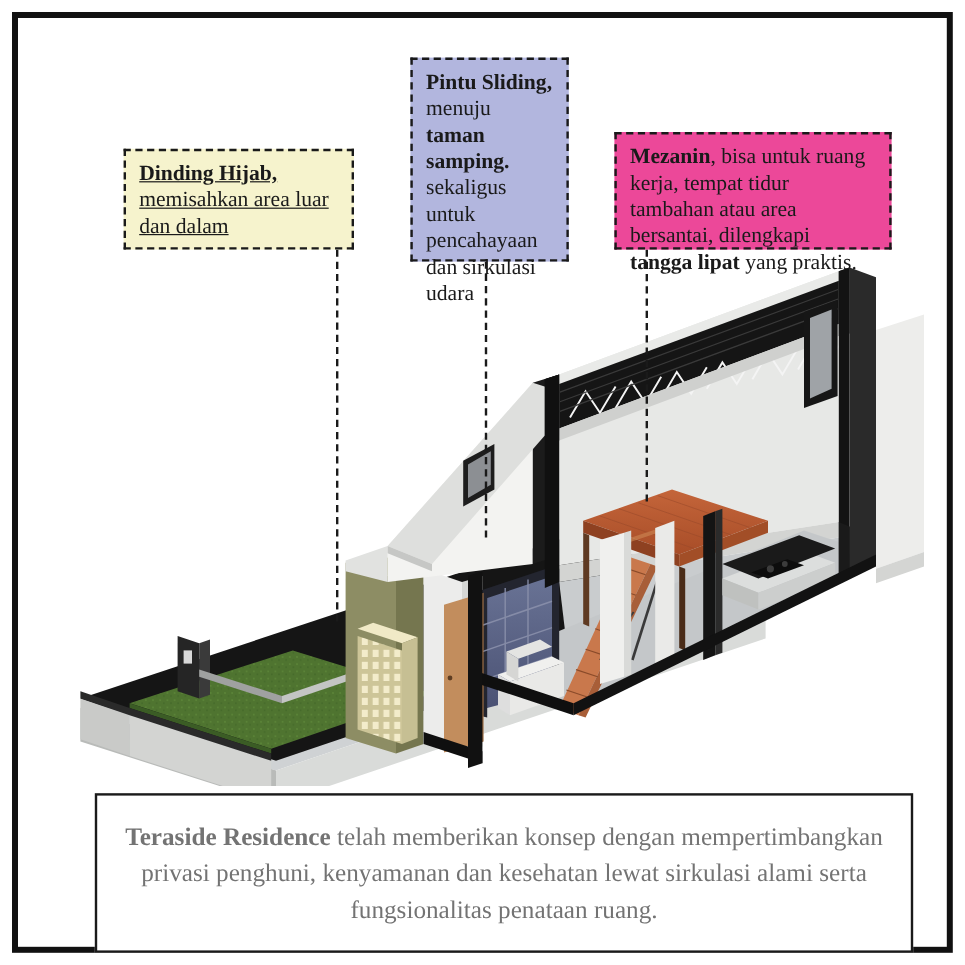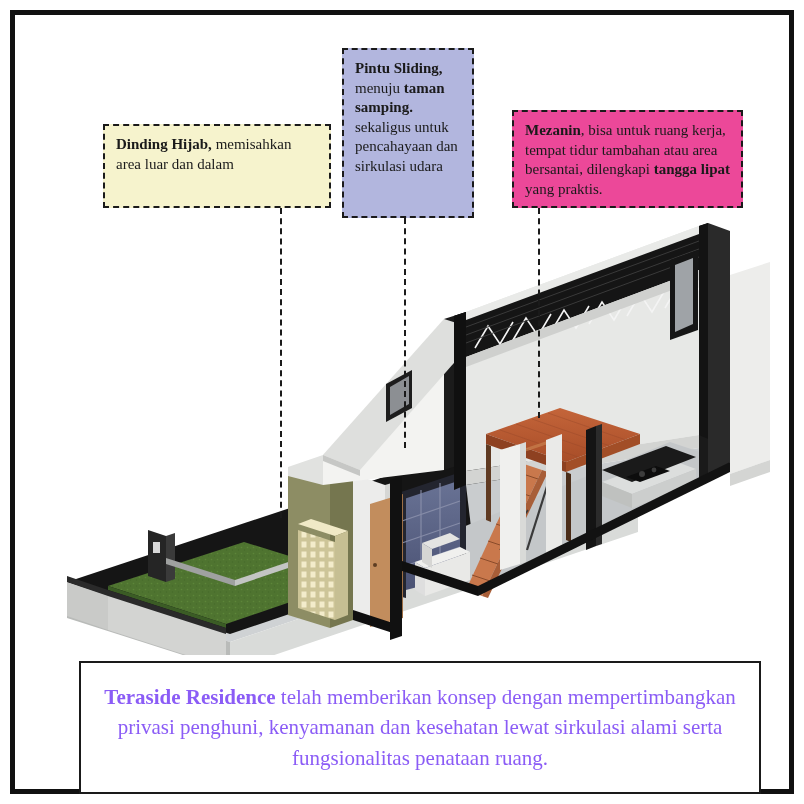"Pintu Sliding, menuju taman samping." .callout .t { font-size: 15px -> 18px }
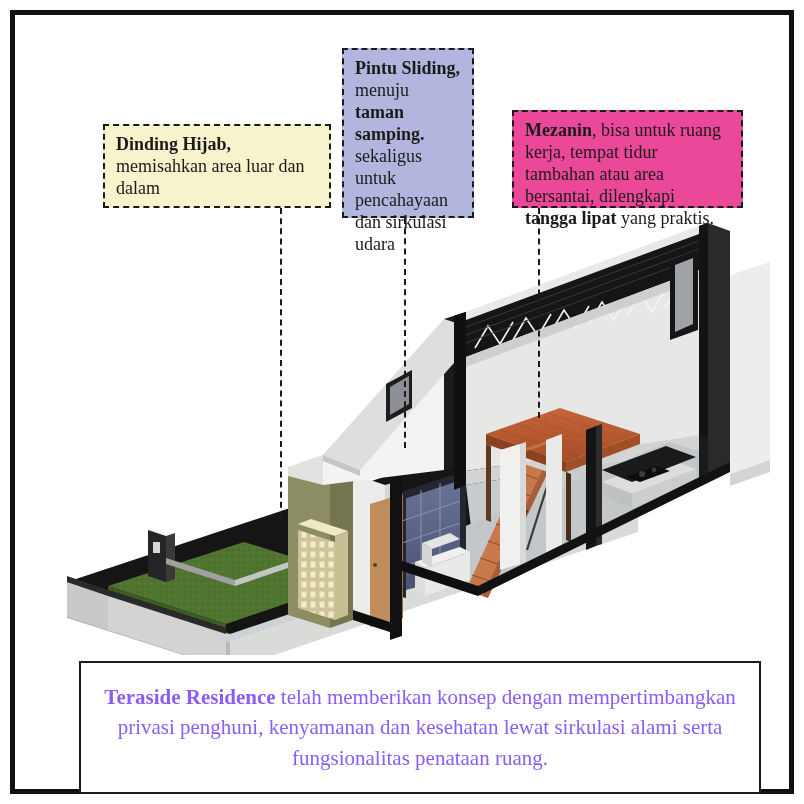"Dinding Hijab, memisahkan area luar" #callout-hijab { text-decoration: none -> underline; width: 228px -> 192px }
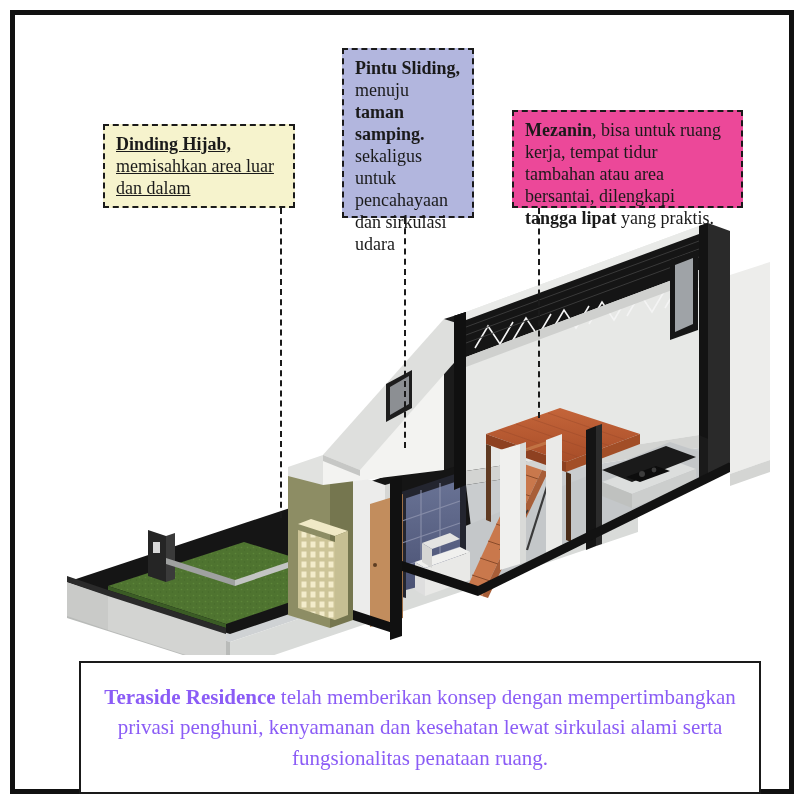"Teraside Residence telah memberikan" #caption .ctext { color: #8b5cf6 -> #737373 }
